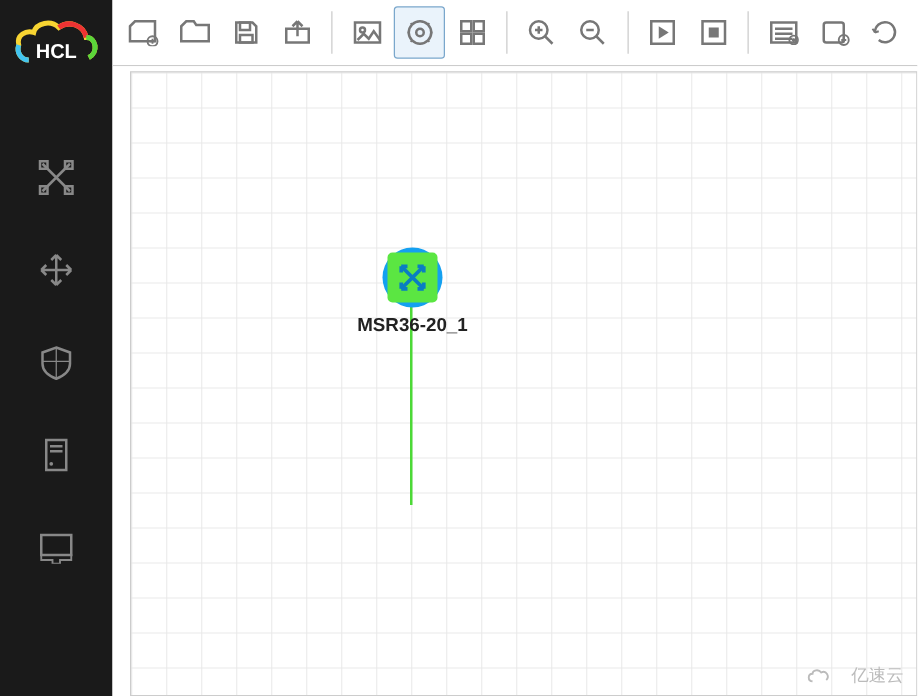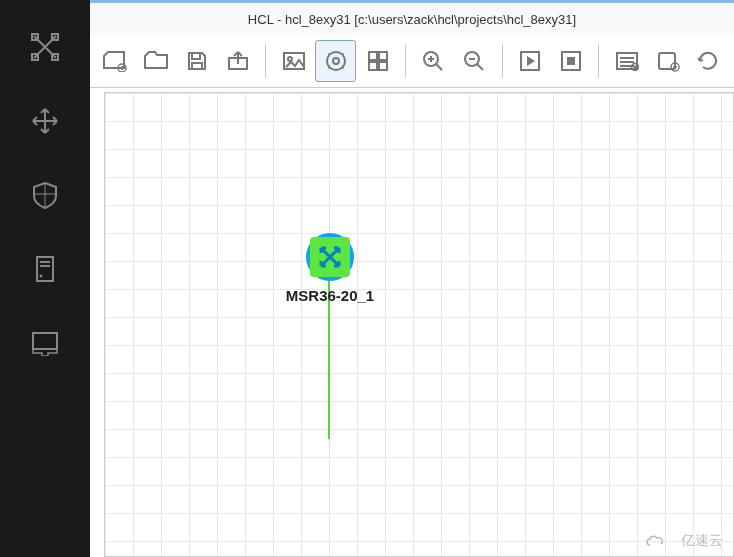"HCL - hcl_8exy31" div.titlebar { html: <div> <span>HCL - hcl_8exy31 [c:\users\zack\hcl\projects\hcl_8exy31]</span> </div> -> none }
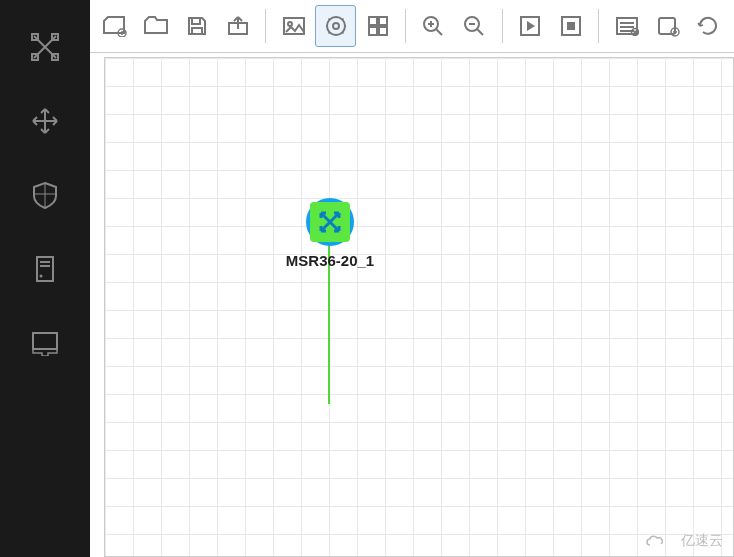"HCL" div.logo { html: none -> <div> <svg> <path></path> <path></path> <path></path> <path></path> <text>HCL</text> </svg> </div> }
